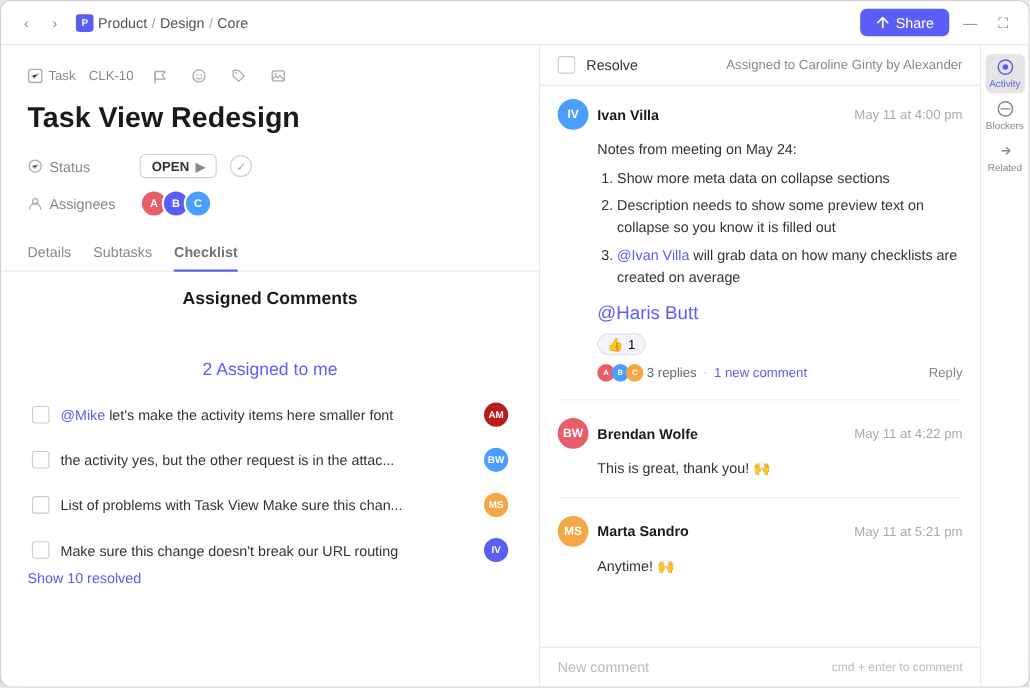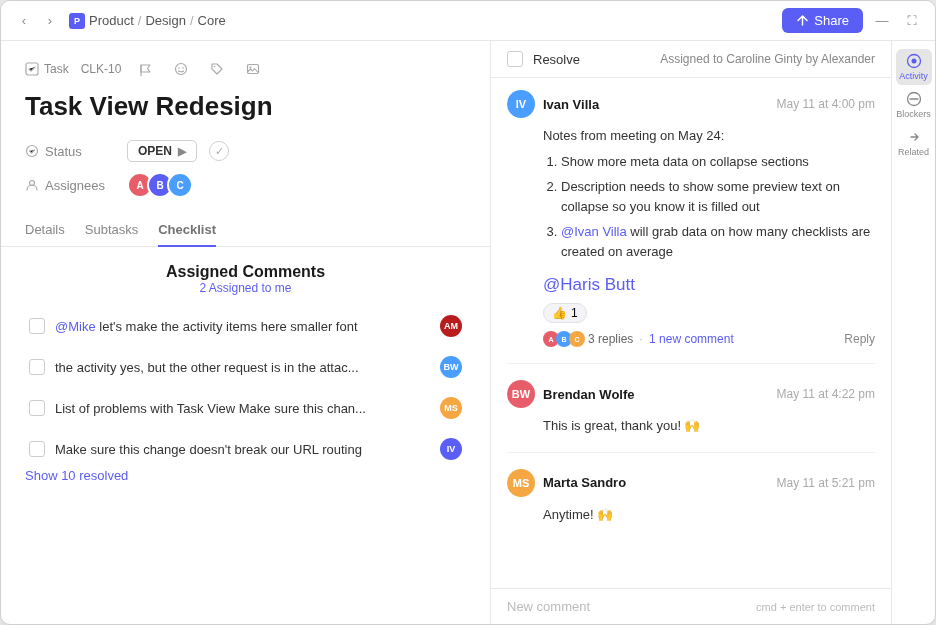"2 Assigned to me" .assigned-me-badge { font-size: 12px -> 16px; margin-top: none -> 47px }
